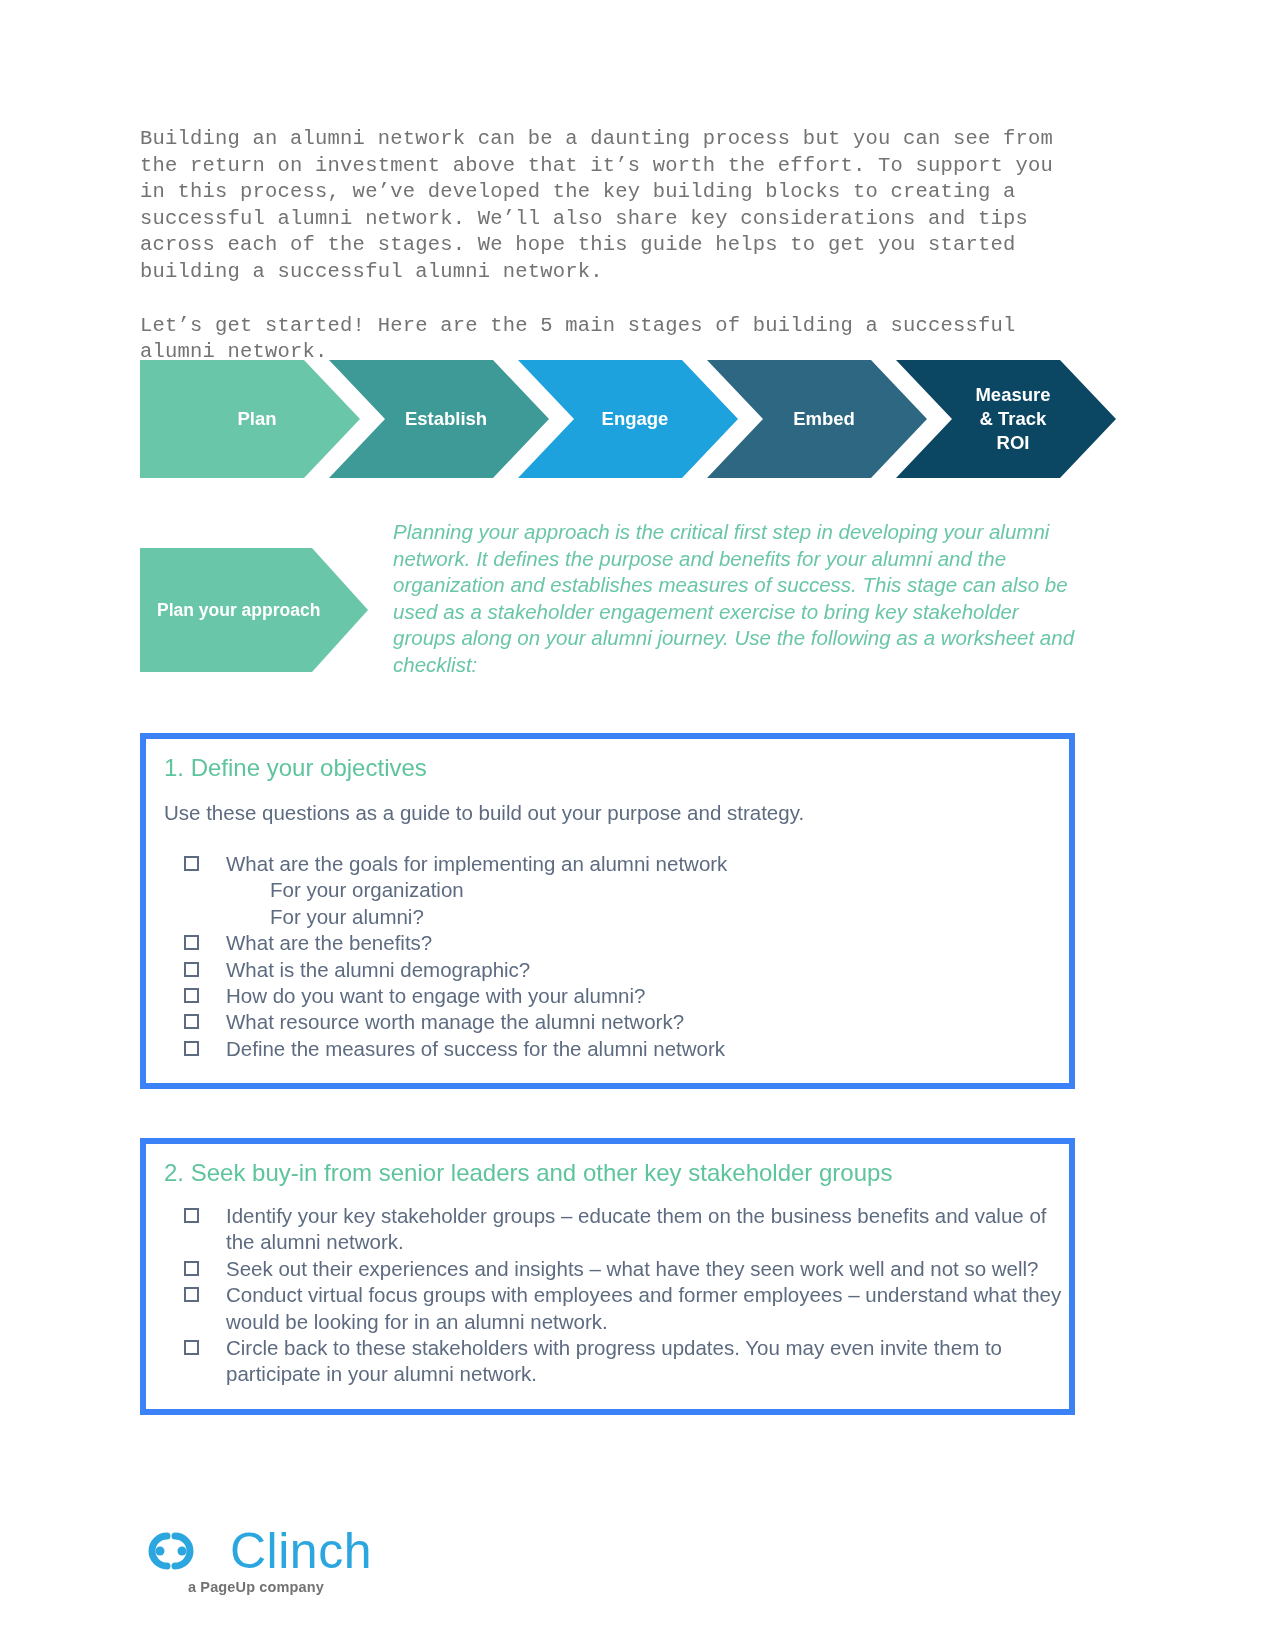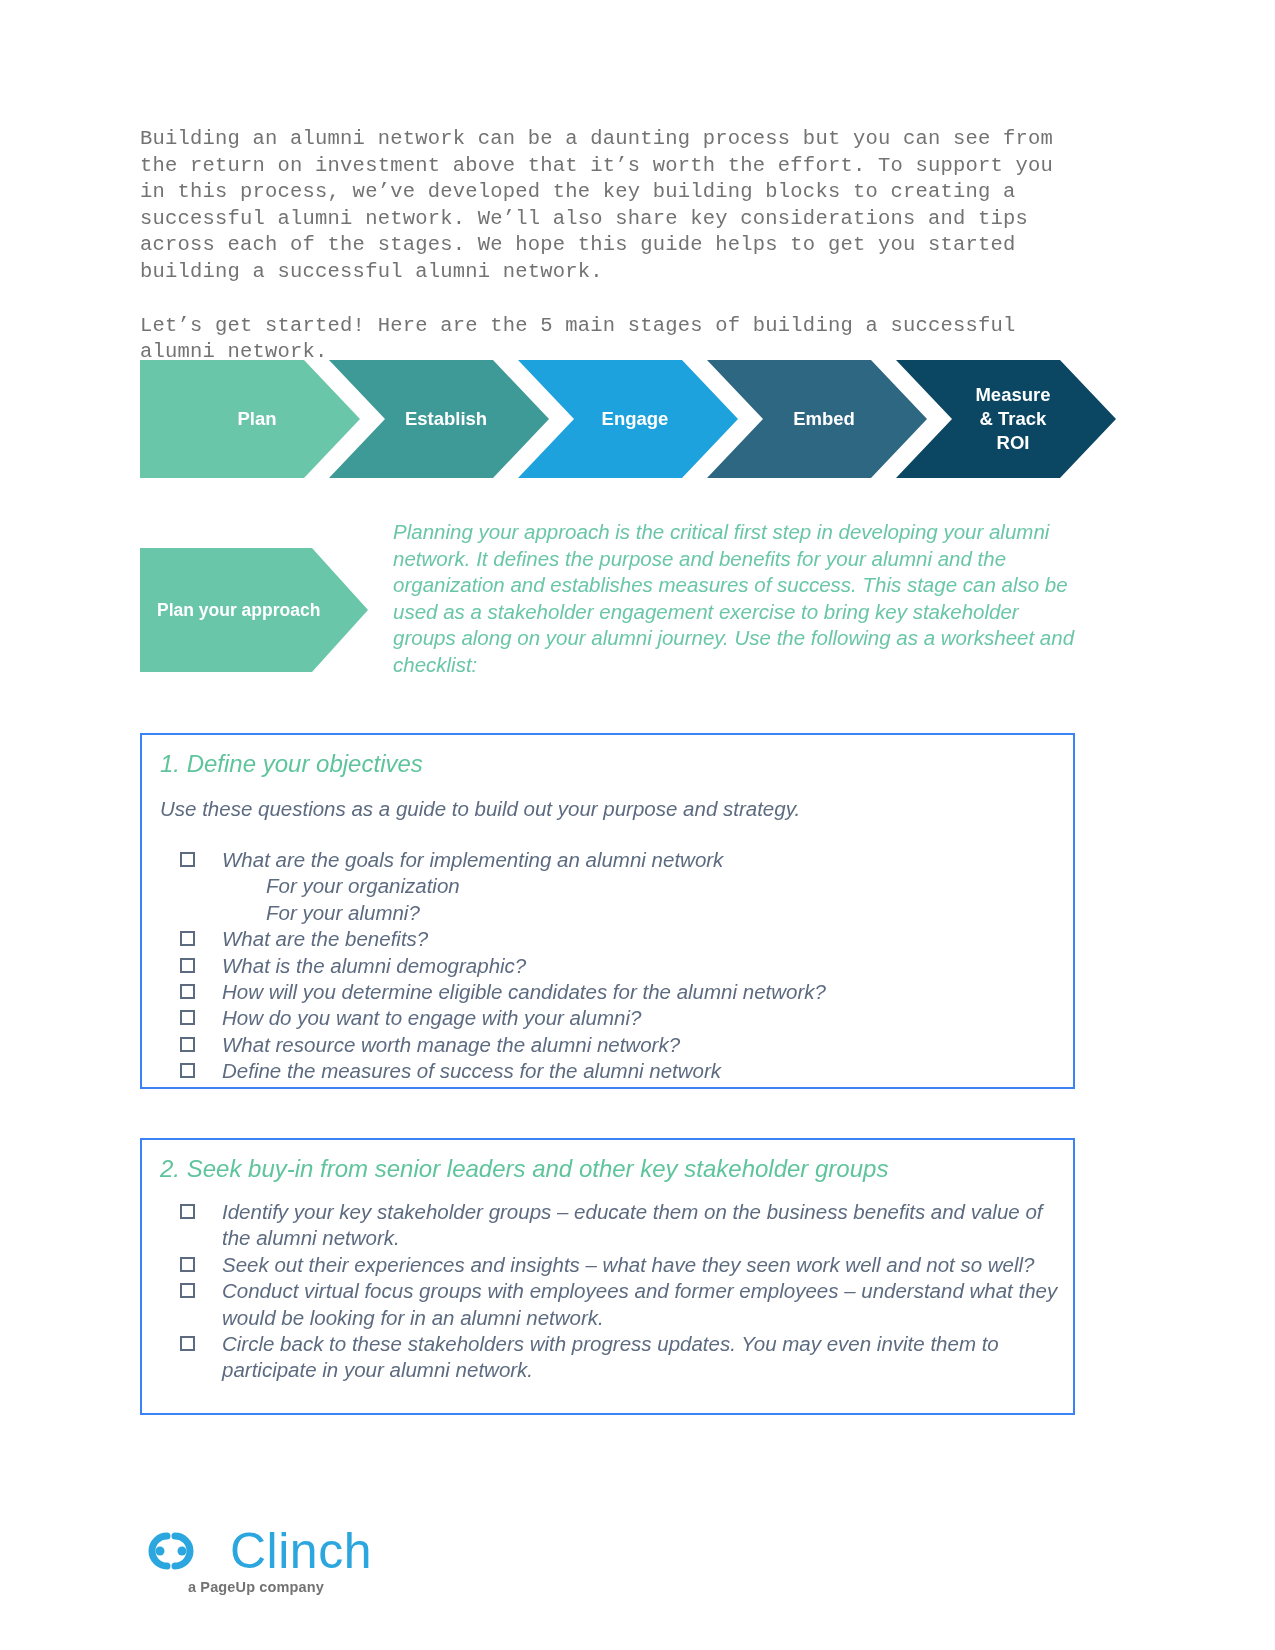"1. Define your objectives" .section { border: 2px solid #3b82f6 -> 6px solid #3b82f6; font-style: italic -> none }
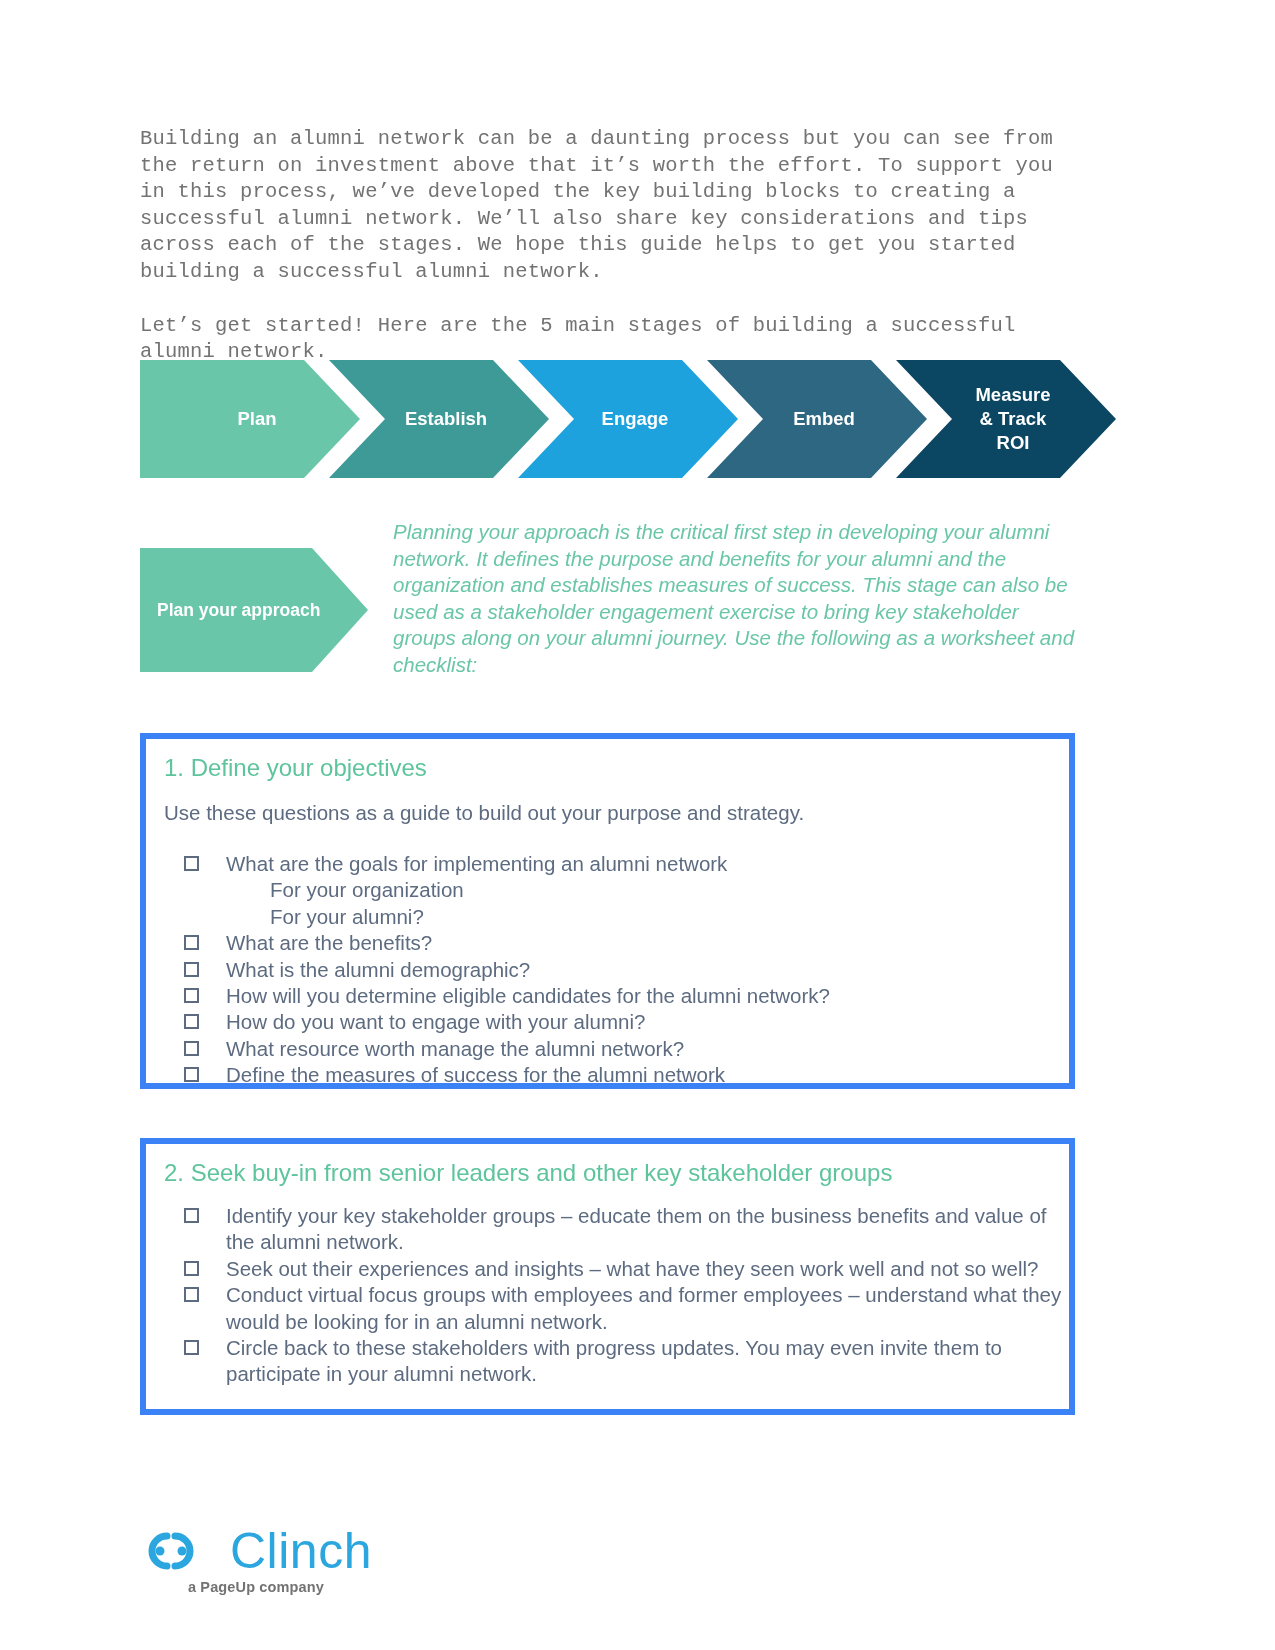"How will you determine eligible" li { html: <li> <span></span> <span>How will you determine eligible candidates for the alumni network?</span> </li> -> none }
